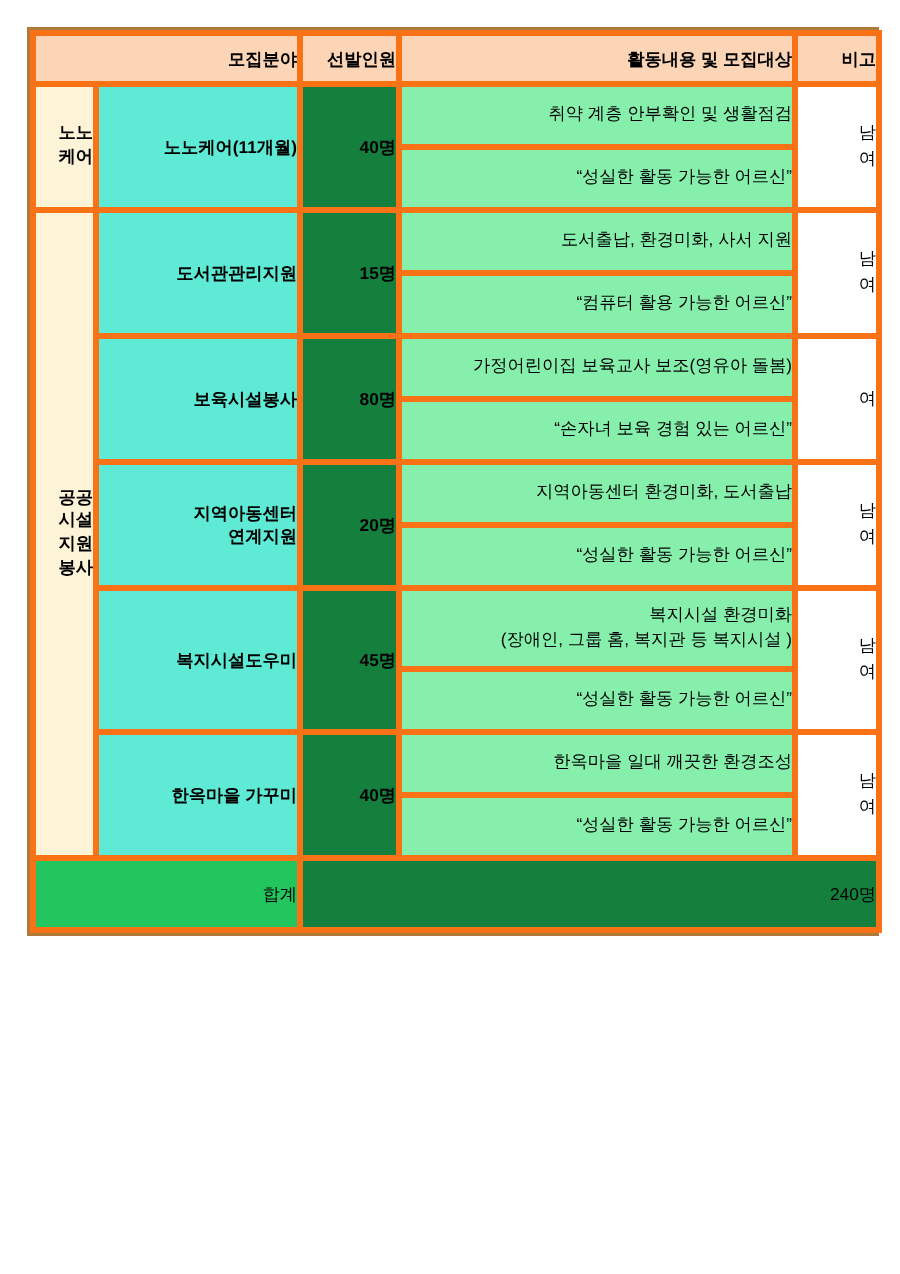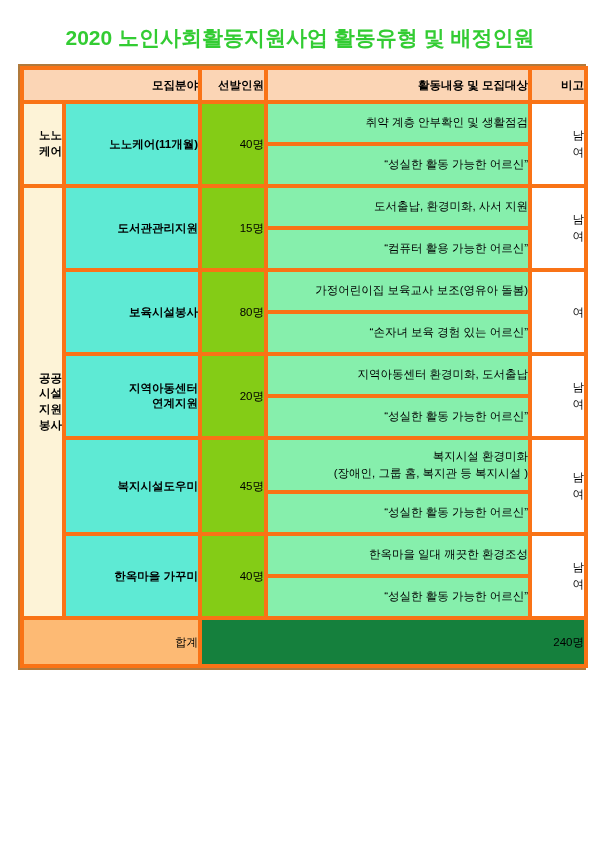"2020 노인사회활동지원사업 활동유형 및 배정인원" div.doc-title { html: <div>2020 노인사회활동지원사업 활동유형 및 배정인원</div> -> none }
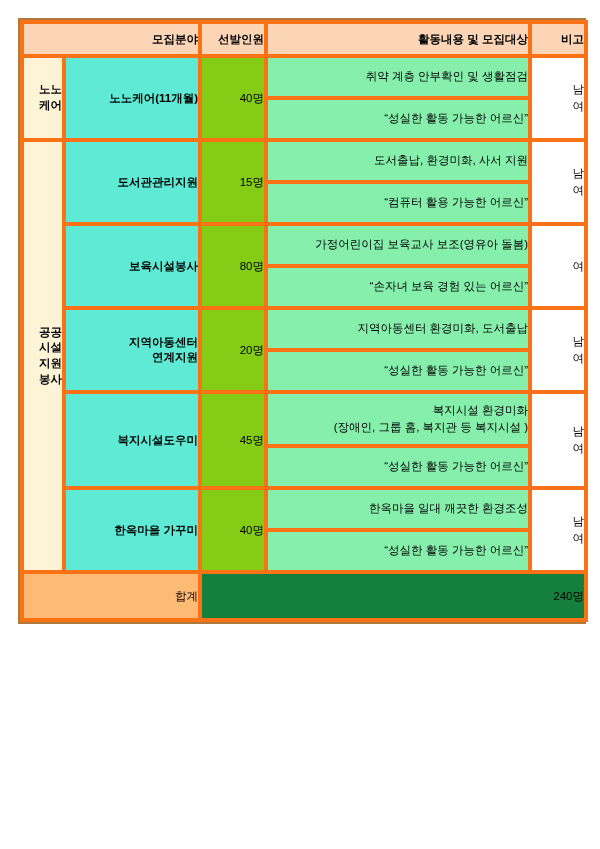"40명" .num { background: #84cc16 -> #15803d; font-weight: normal -> bold }
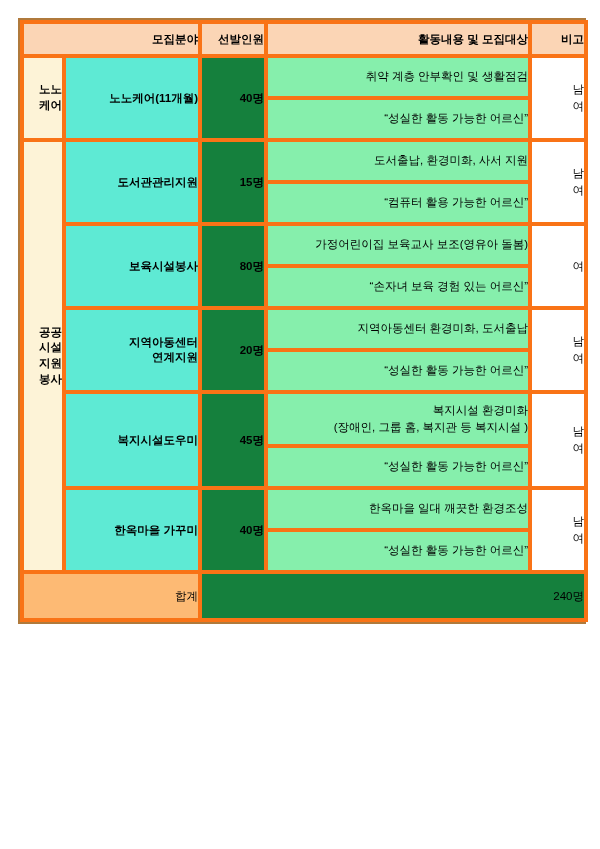"합계" .total-label { background: #fdba74 -> #22c55e }
